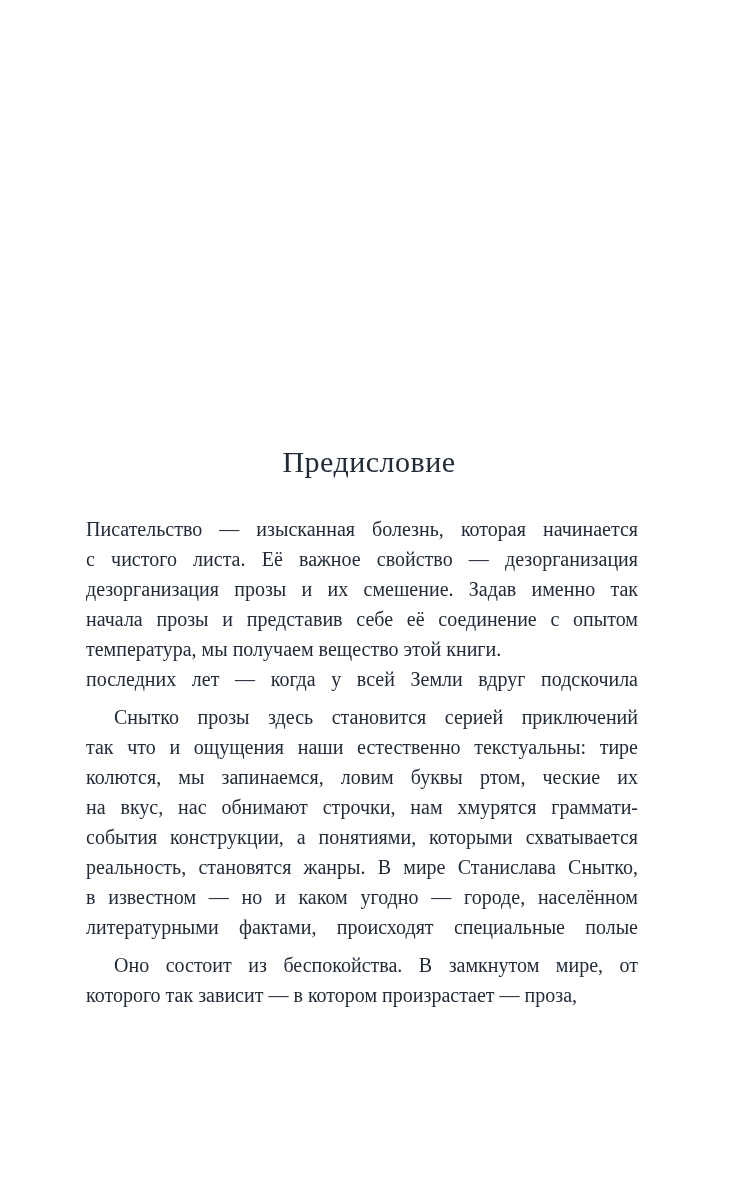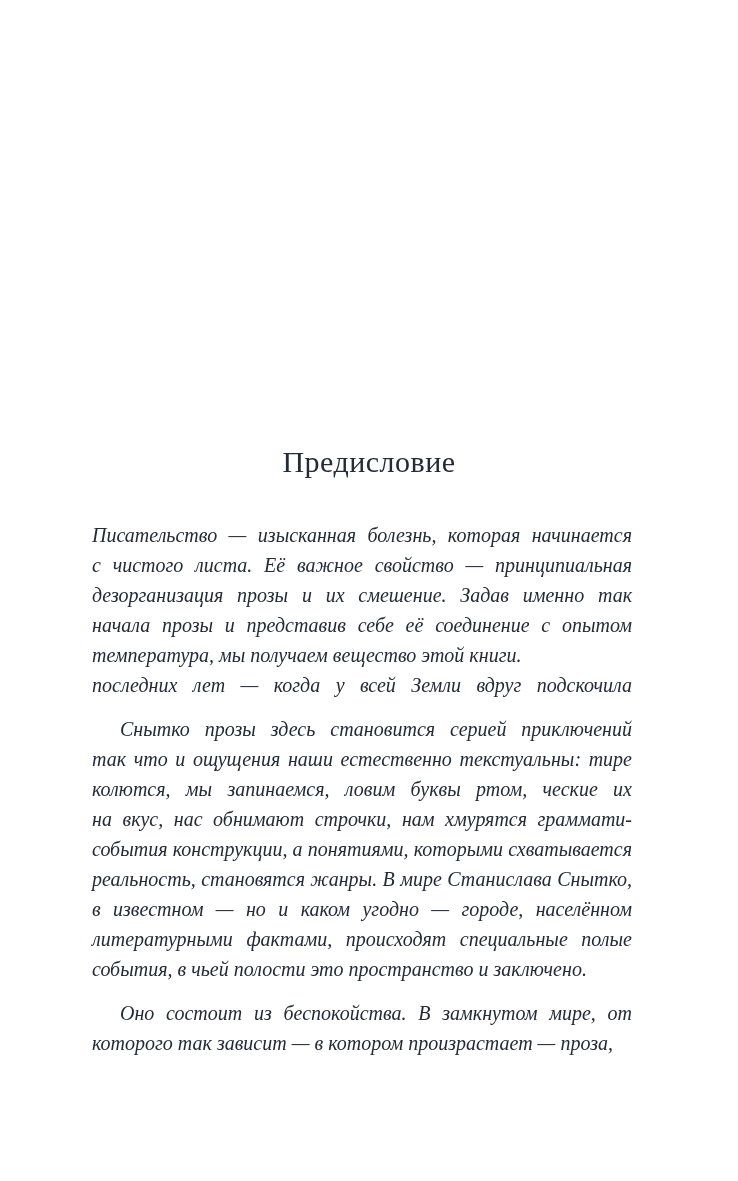"Писательство — изысканная болезнь," .paragraph { font-style: italic -> none; margin: 14px -> 8px }
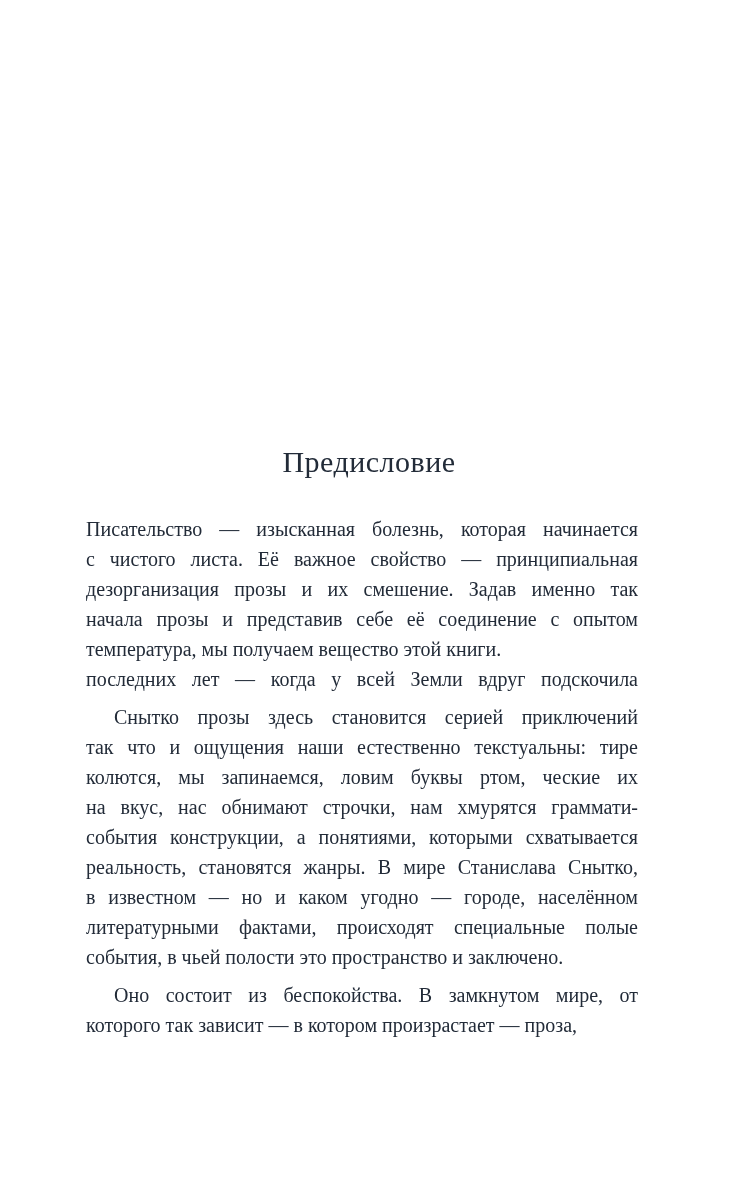"с чистого листа. Её важное" div.text-line { text: принципиальная -> дезорганизация }
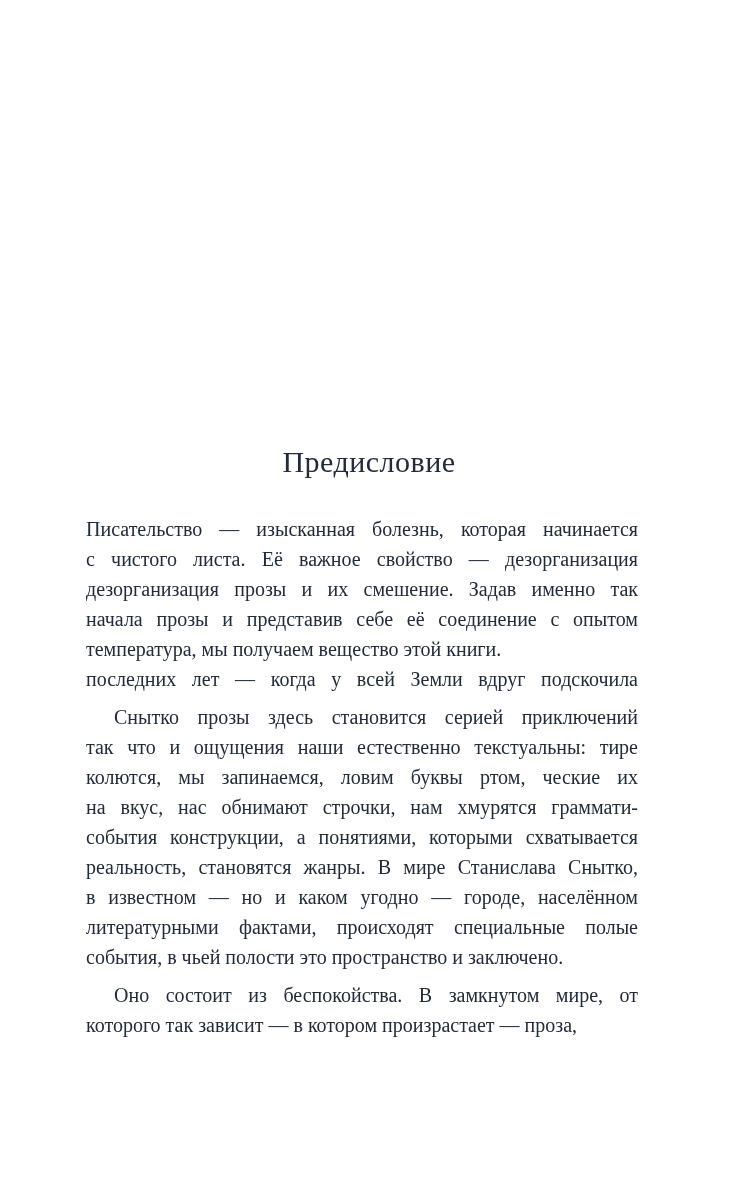"события, в чьей полости это" div.text-line { html: <div>события, в чьей полости это пространство и заключено.</div> -> none }
